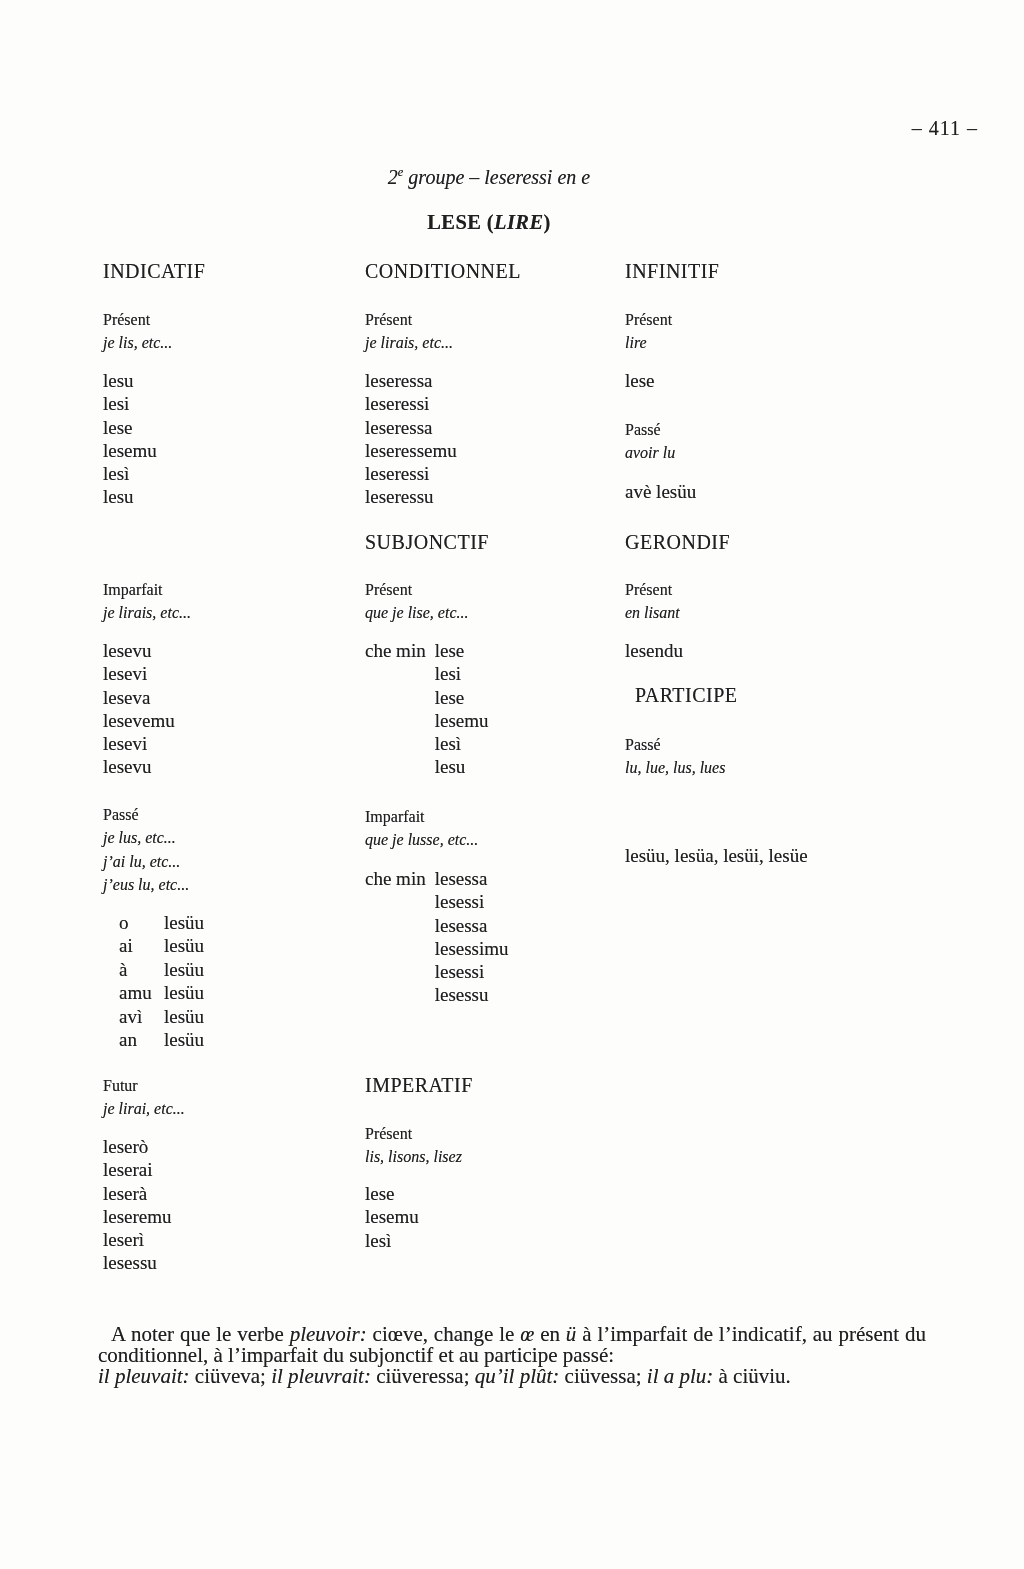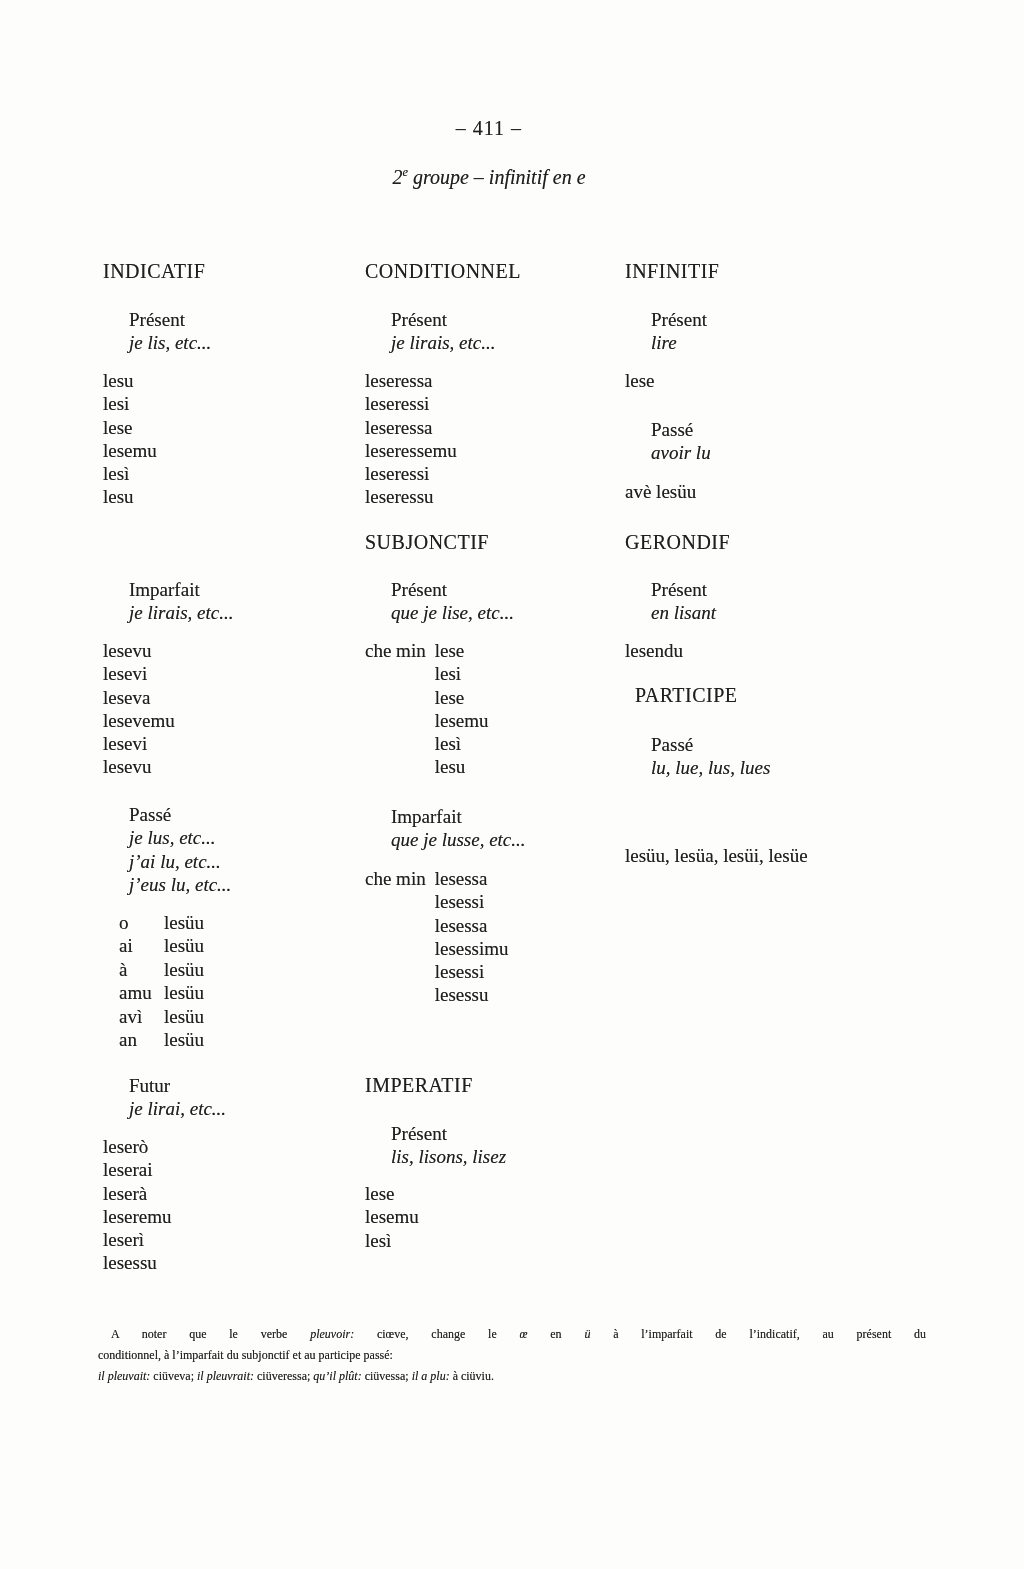"– 411 –" .pageno { text-align: none -> right }
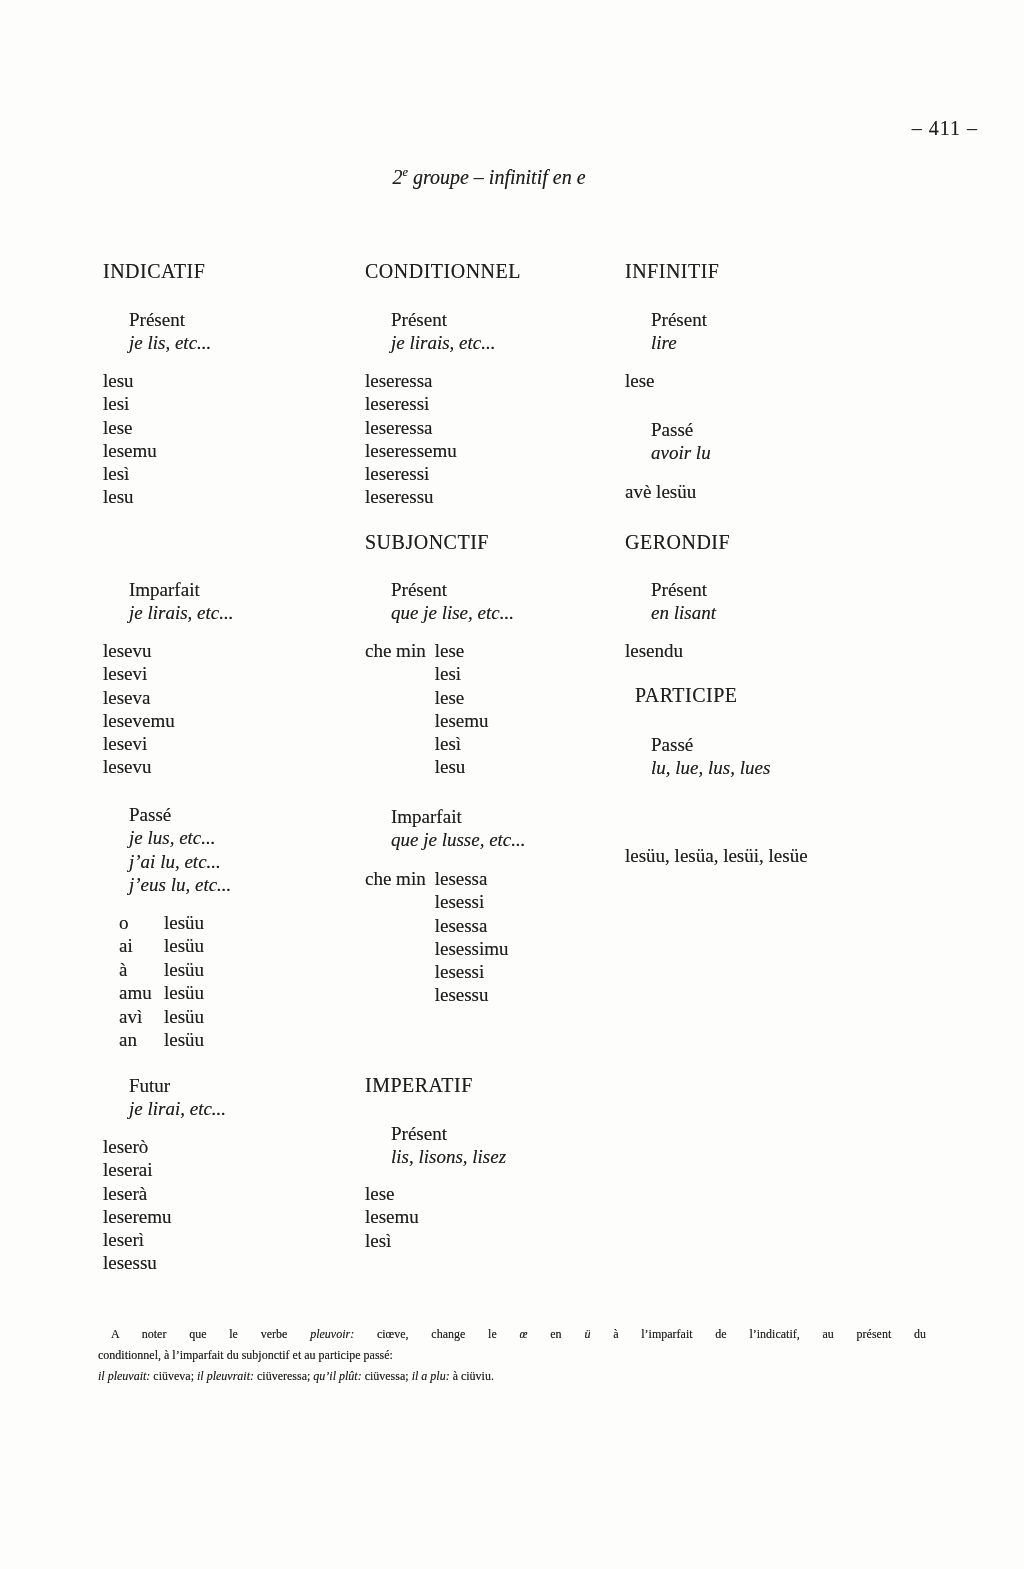"groupe – infinitif en e" span { text: infinitif -> leseressi }
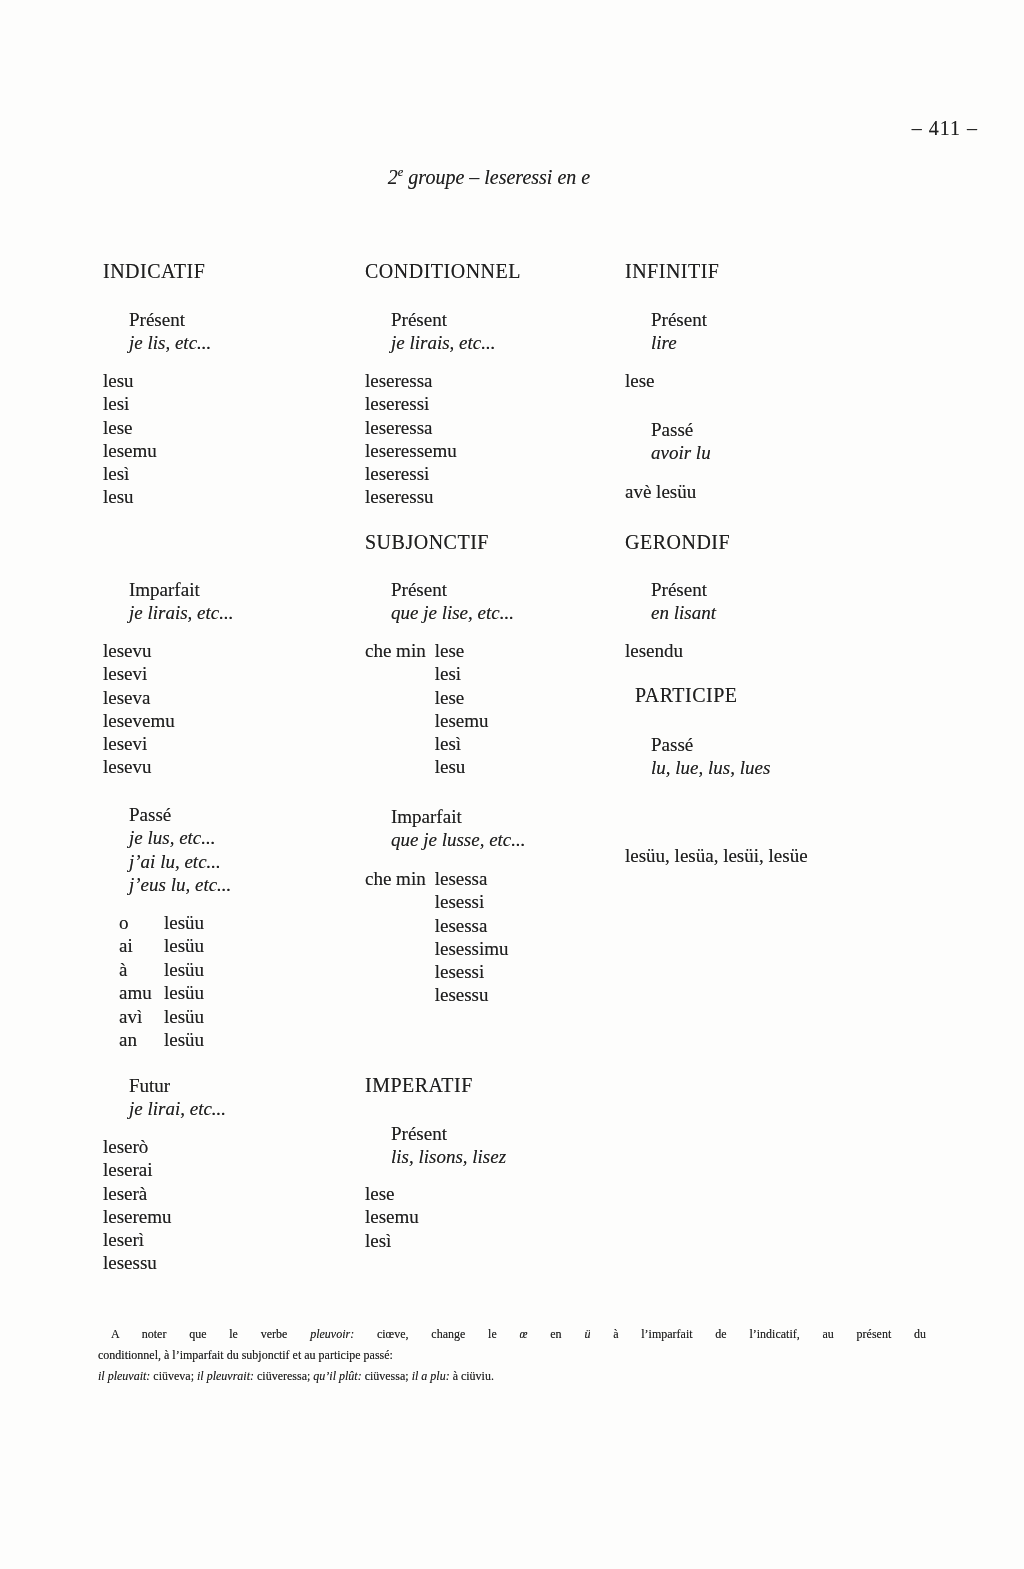"LESE (LIRE)" div.abs { html: none -> <div><span>LESE</span><span> (</span><span>LIRE</span><span>)</span></div> }
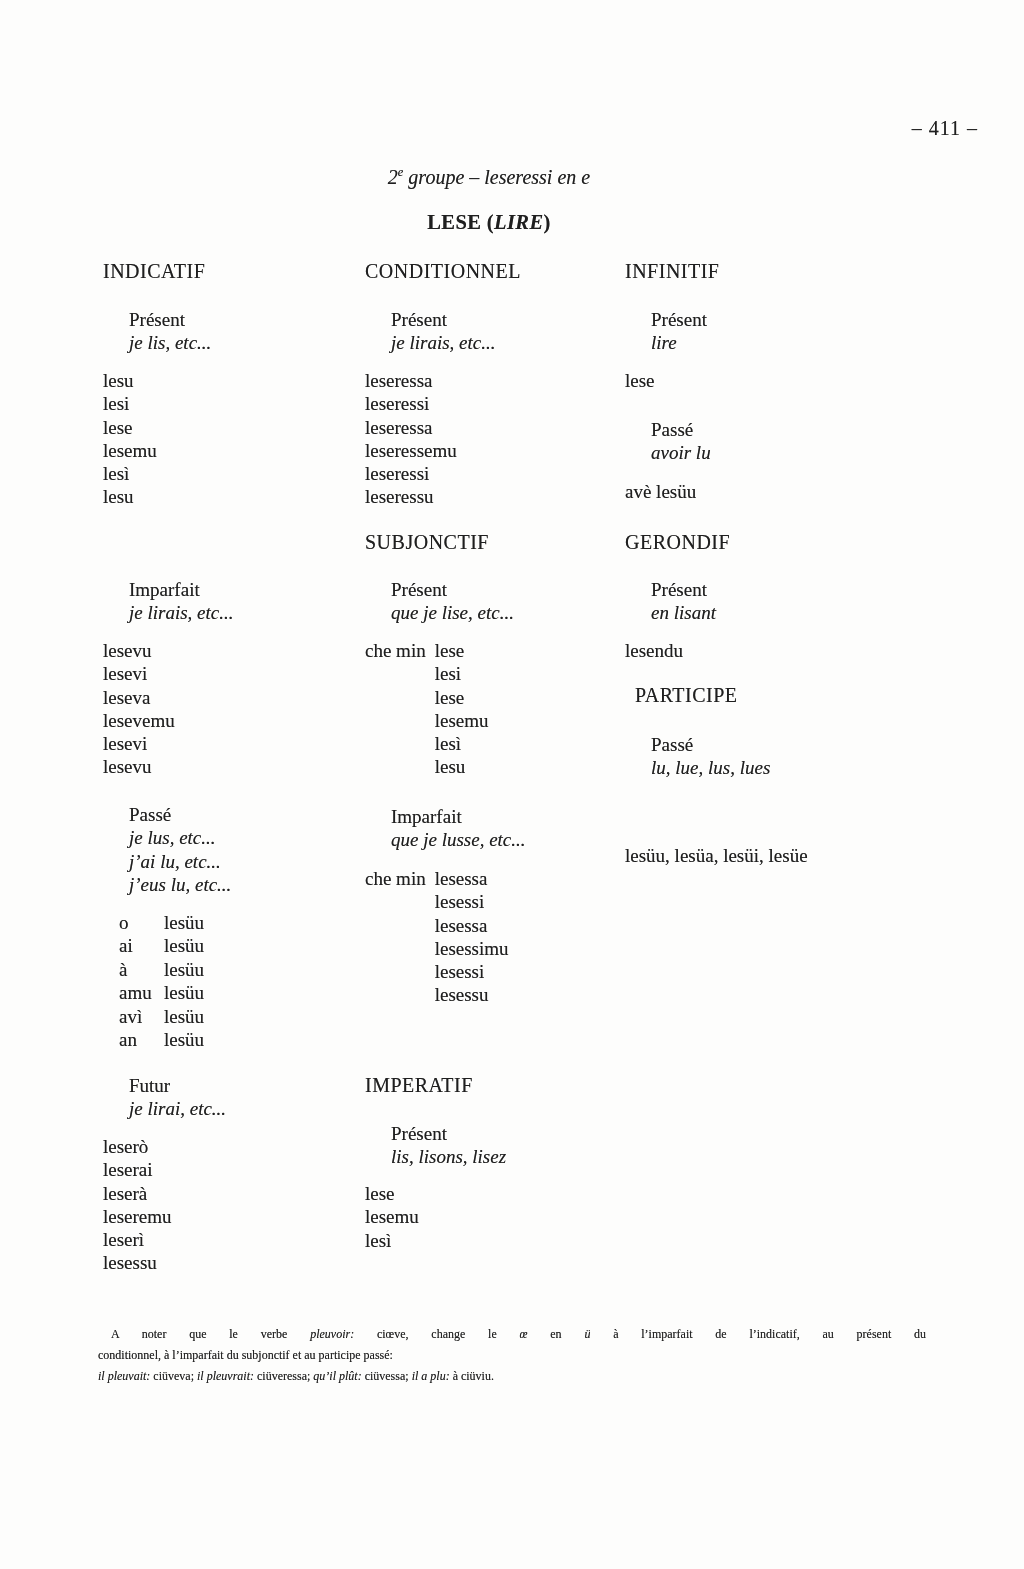"Présent" .lblblk { font-size: 19px -> 16px; margin-left: 26px -> none }
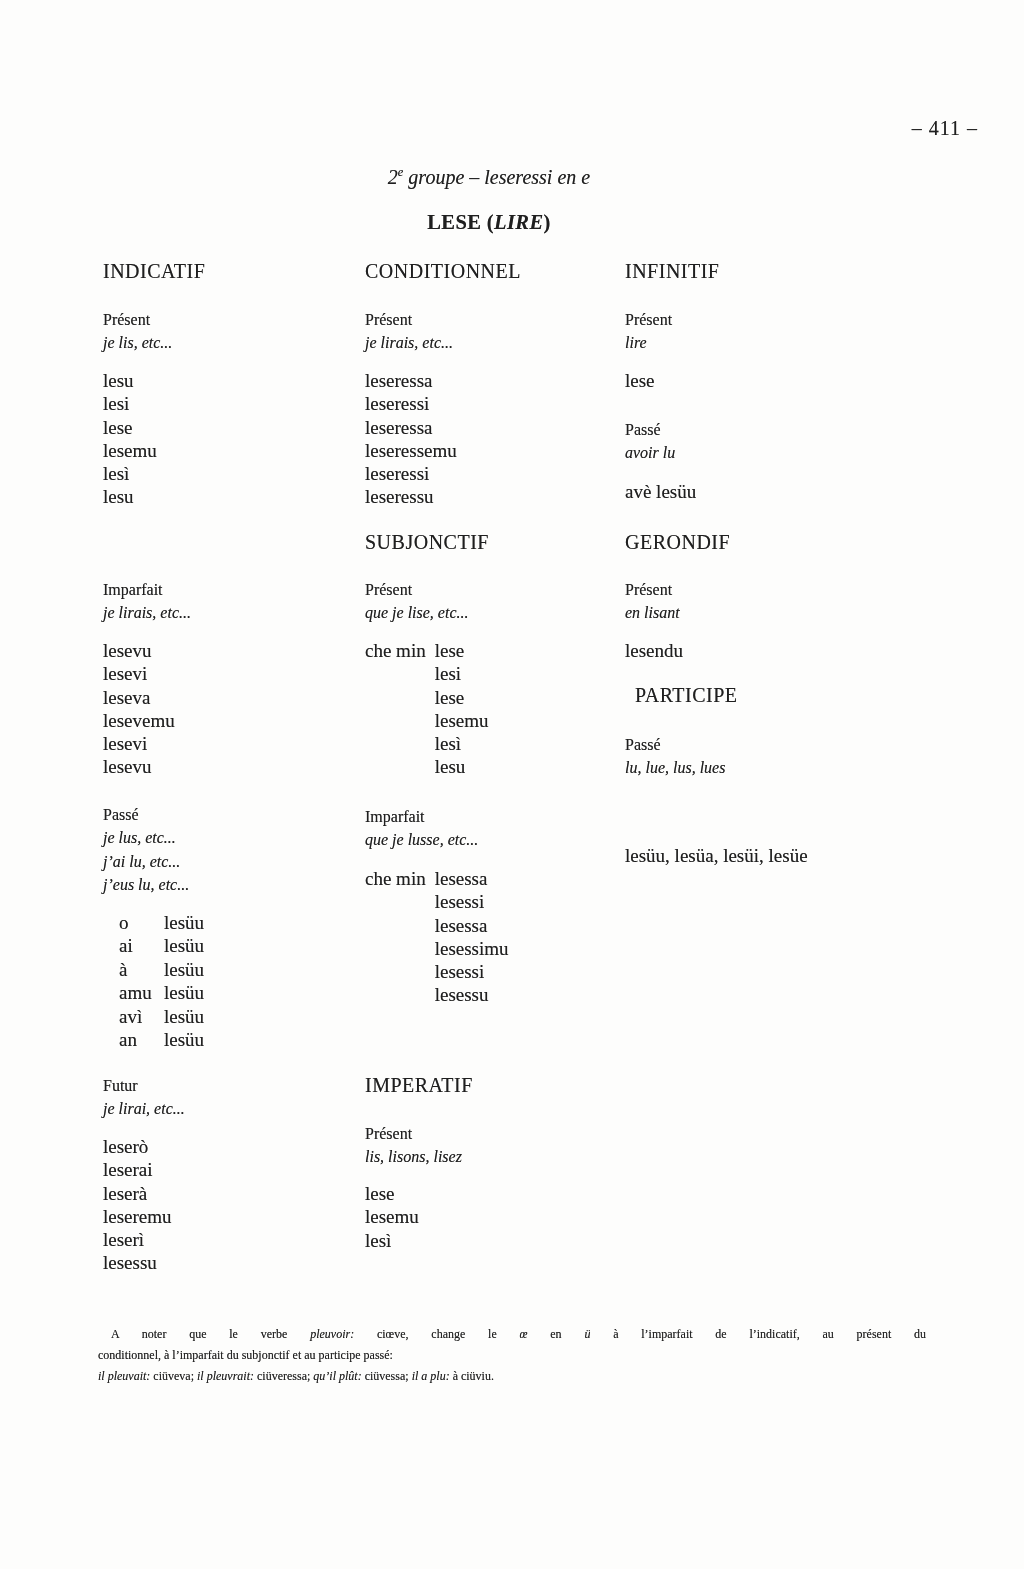"A noter que le verbe" .footnote { font-size: 12px -> 21px }
